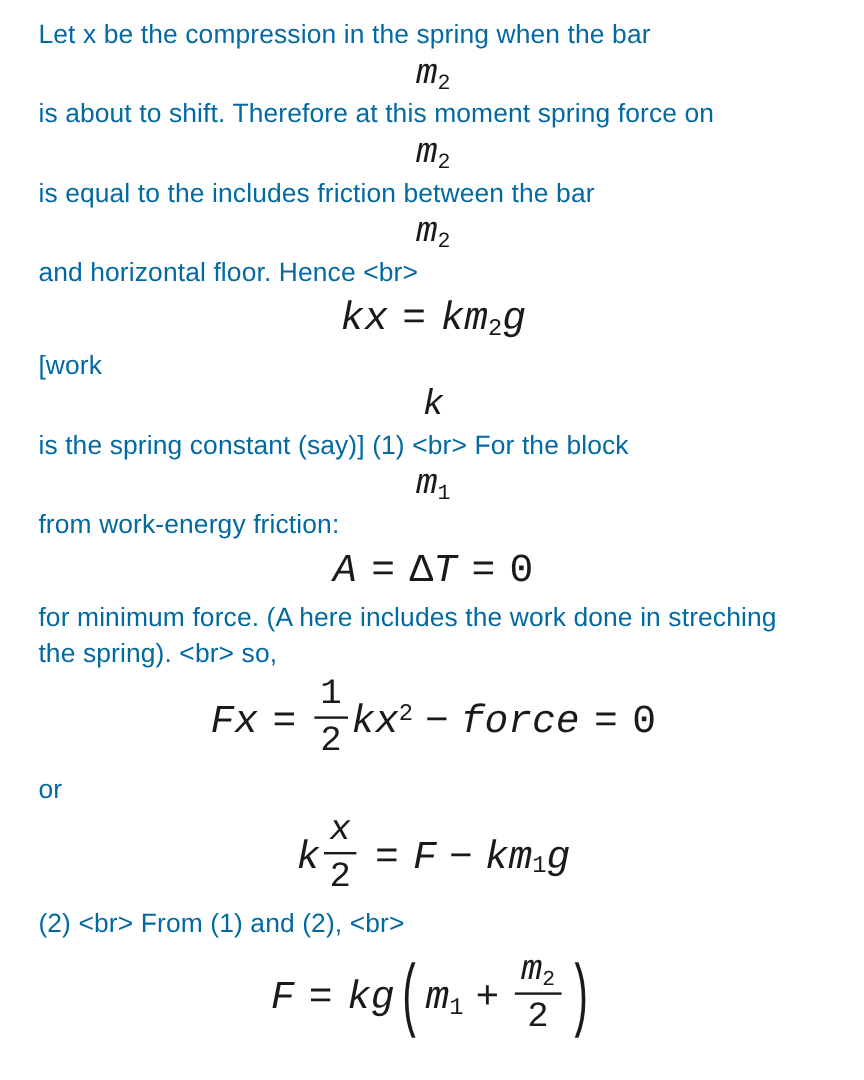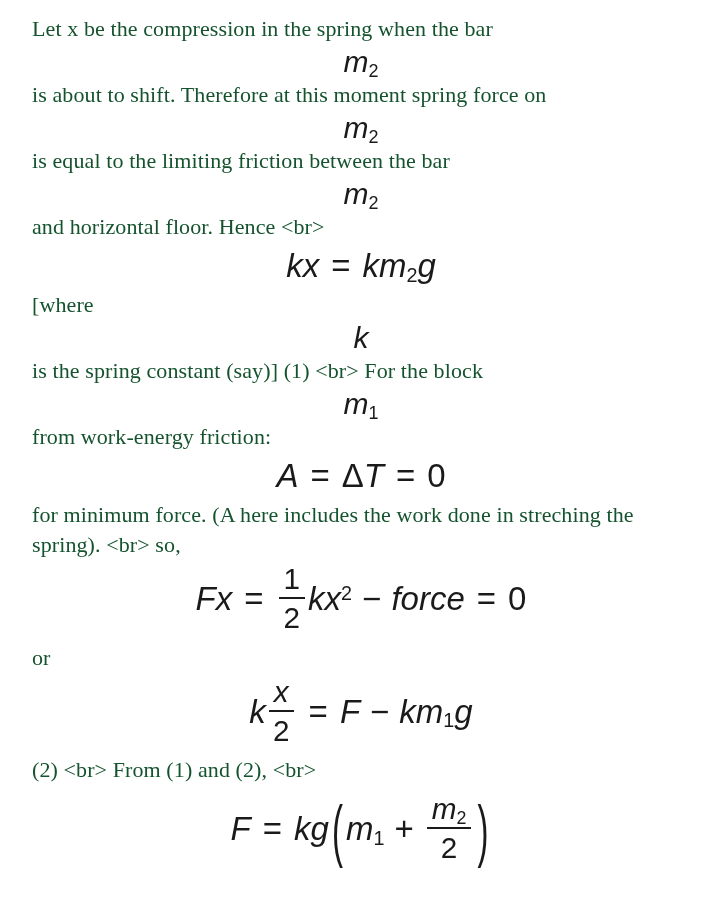"Let x be the compression" .text { color: #14532d -> #0369a1; font-family: Liberation Serif, serif -> none }
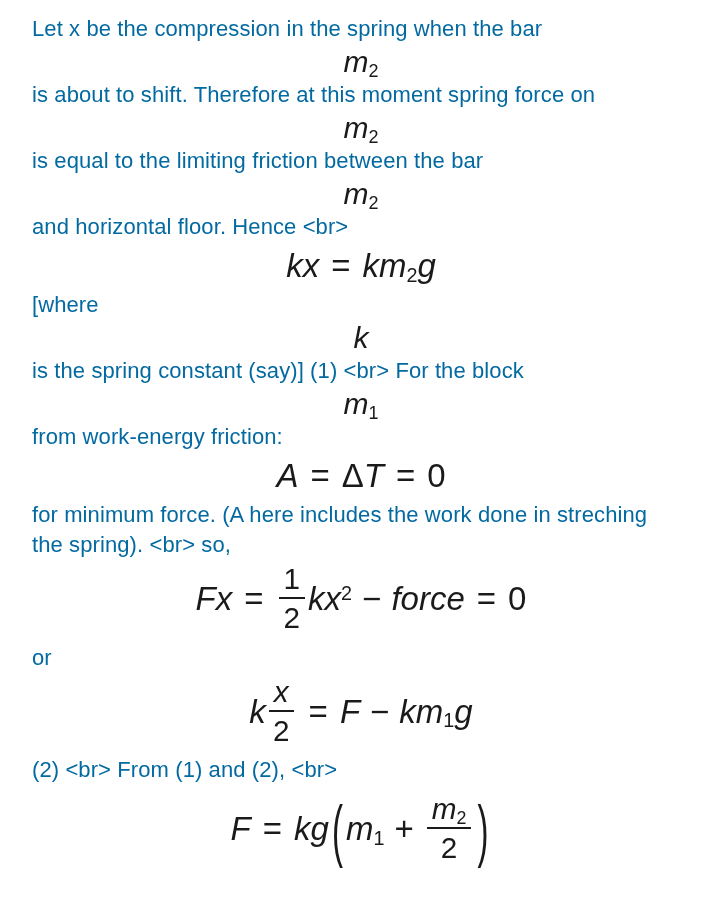"m2" .math { font-family: Liberation Sans, sans-serif -> Liberation Mono, monospace }
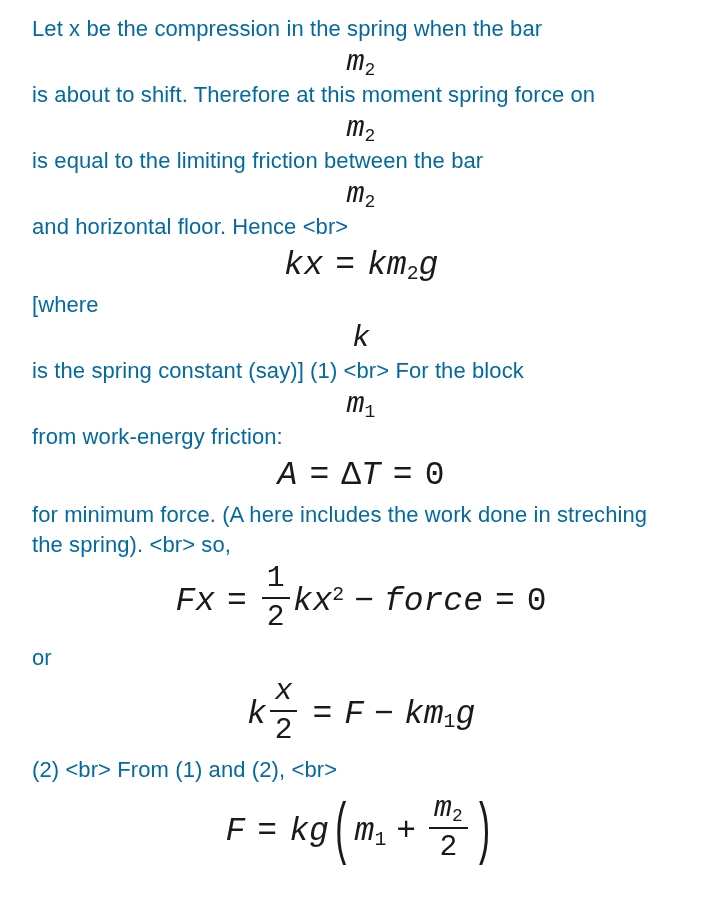"is equal to the limiting" p.text { text: limiting -> includes }
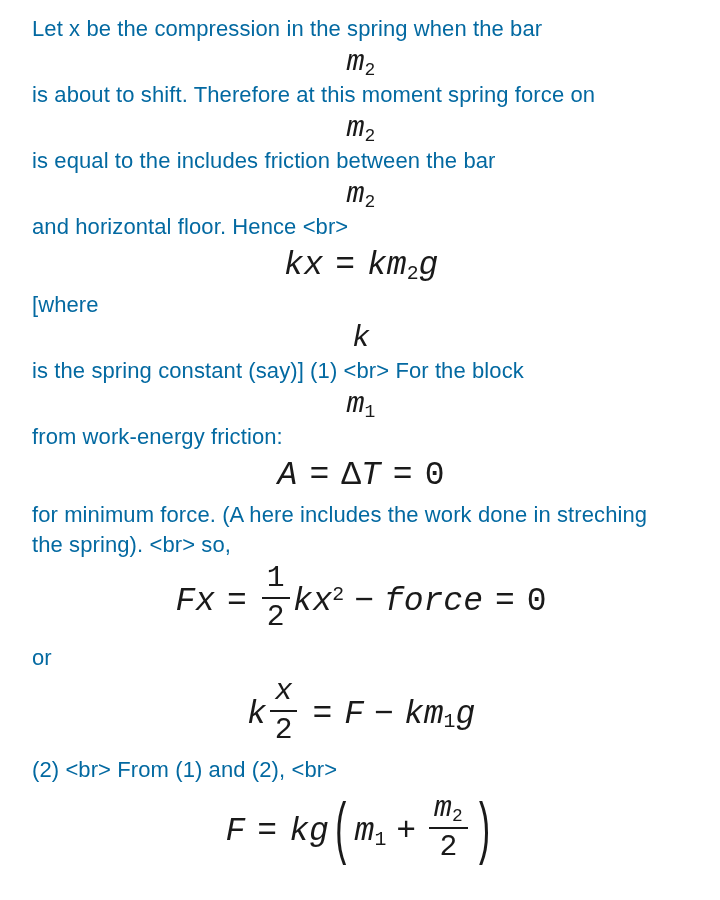"[where" p.text { text: where -> work }
